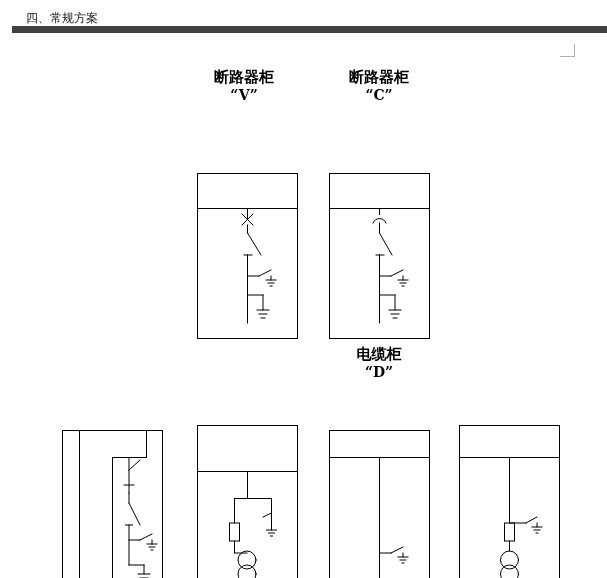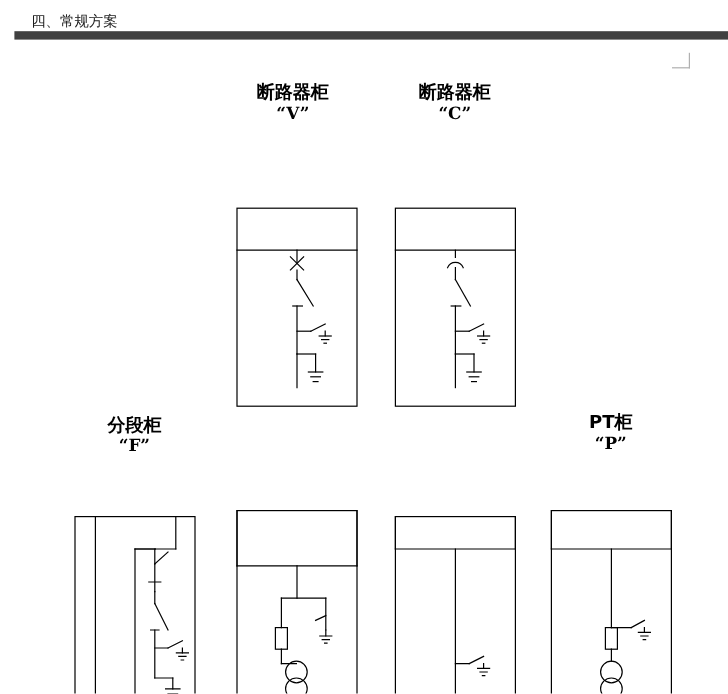"分段柜" div.cell-label { html: <div> <span>分段柜</span> <span>“F”</span> </div> -> none }
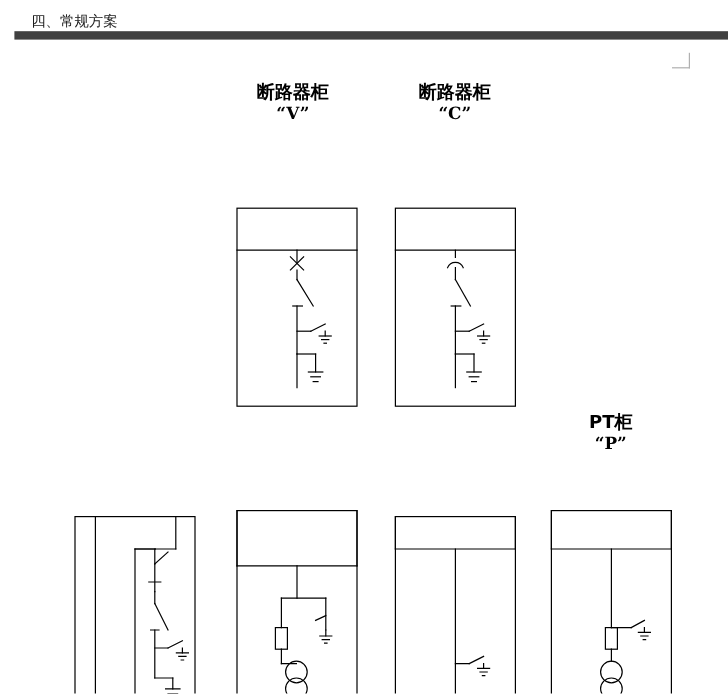"电缆柜" div.cell-label { html: none -> <div> <span>电缆柜</span> <span>“D”</span> </div> }
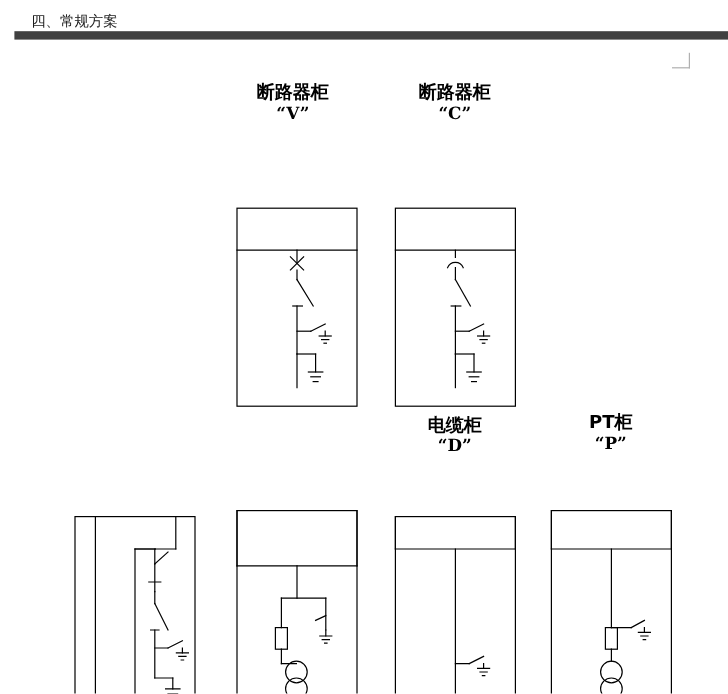"PT柜" div.cell-label { html: <div> <span>PT柜</span> <span>“P”</span> </div> -> none }
